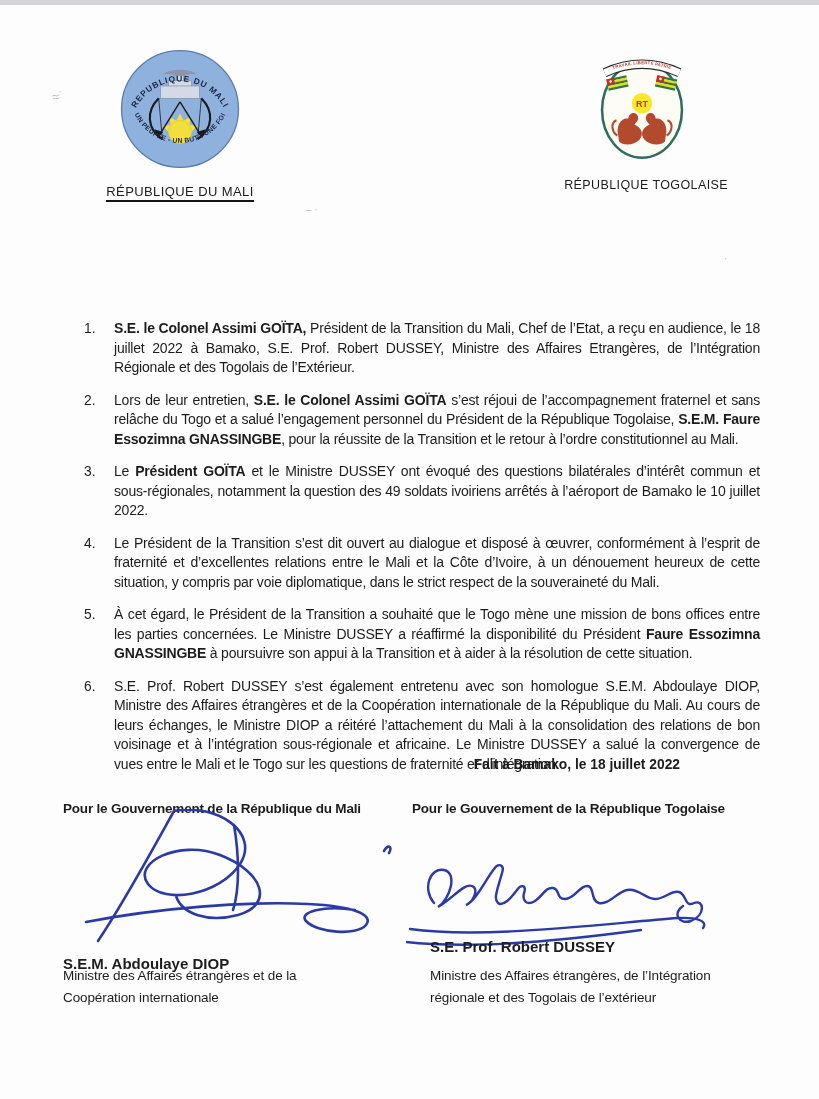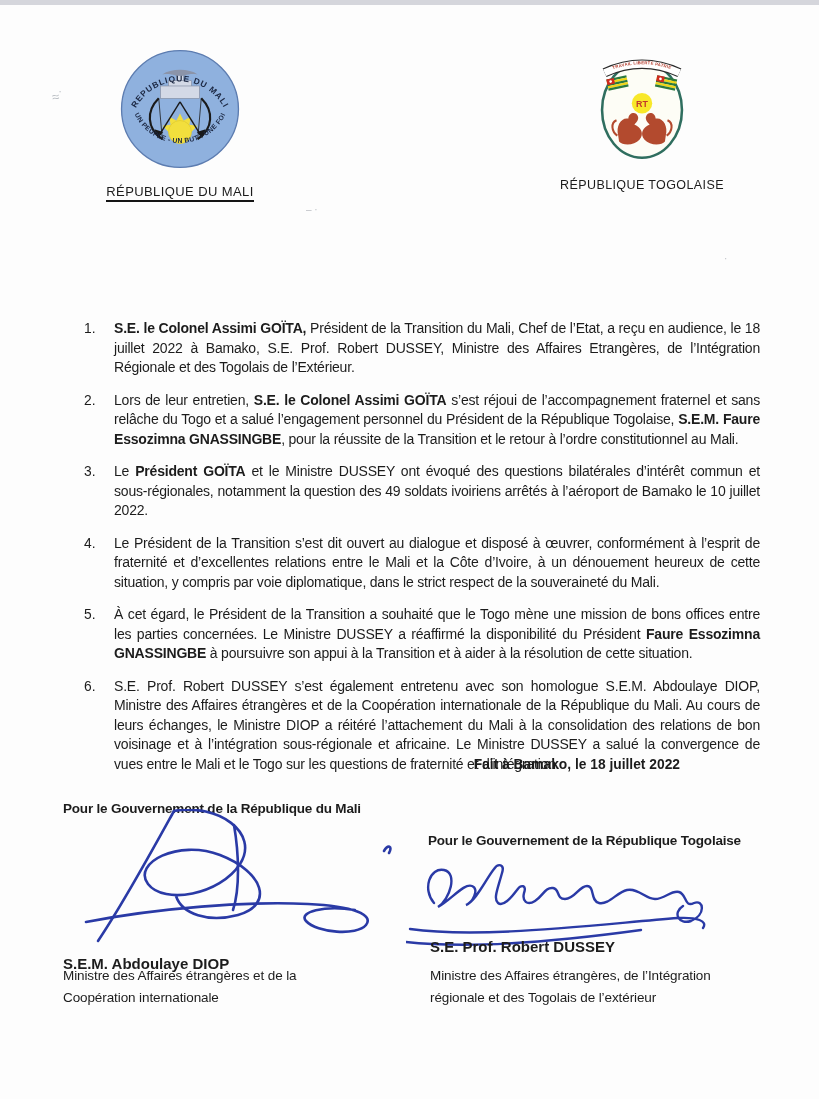"RÉPUBLIQUE TOGOLAISE" .togo-block .country-label { text-align: none -> right }
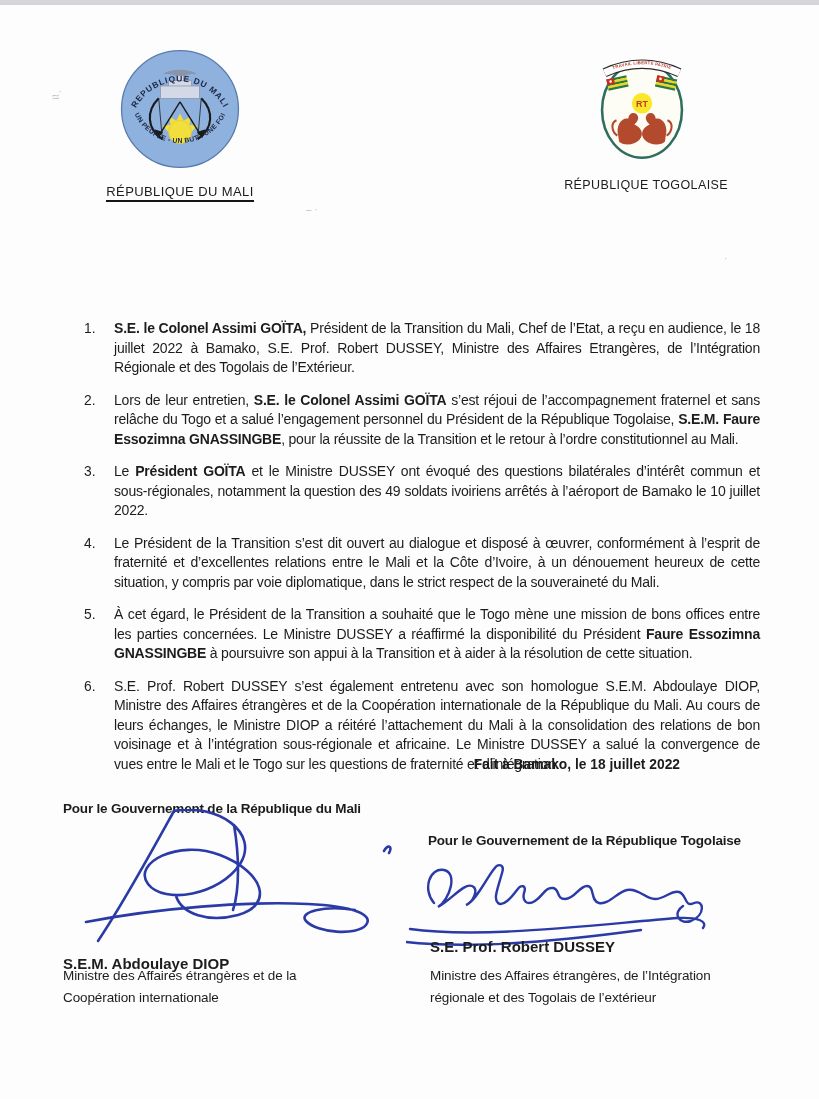"Pour le Gouvernement de la République Togolaise" .sig-heading.right { left: 428px -> 412px; margin-top: 32px -> none }
